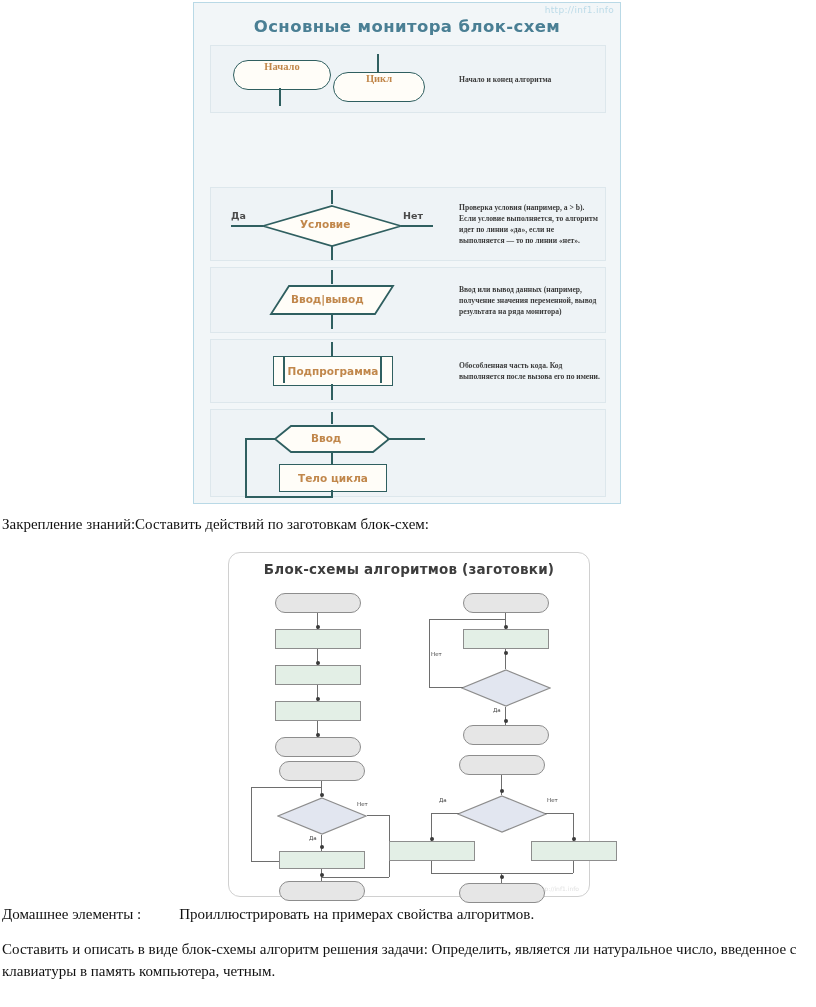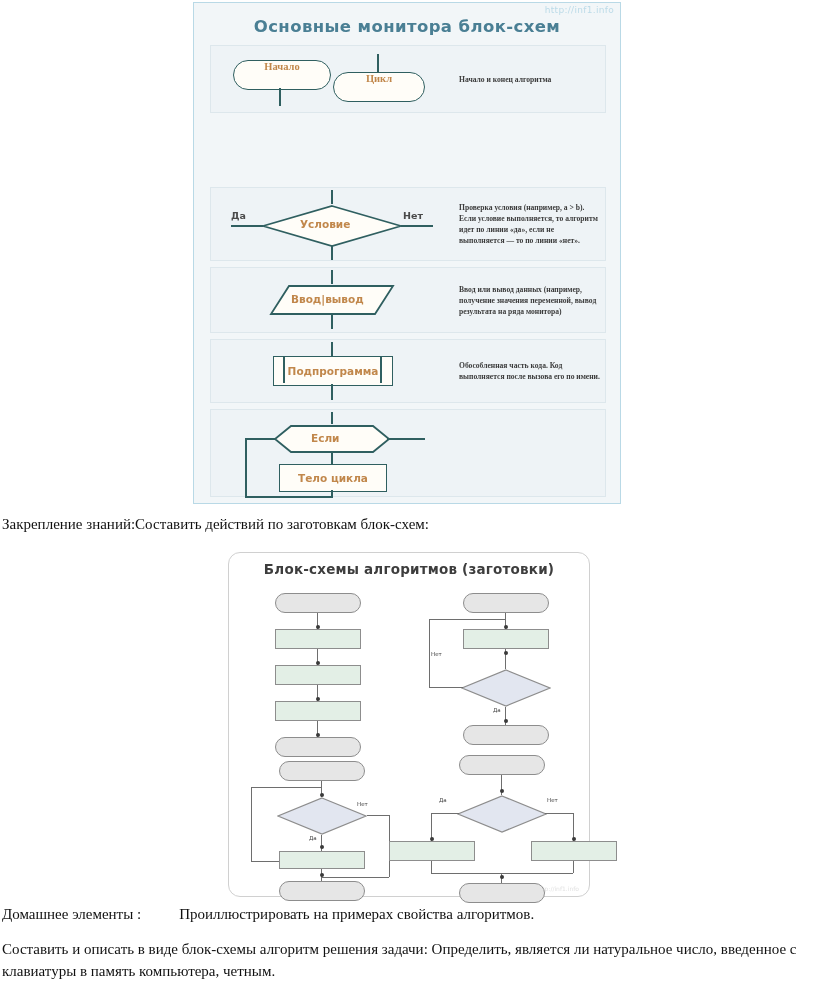"Если" span.dtext { text: Если -> Ввод }
